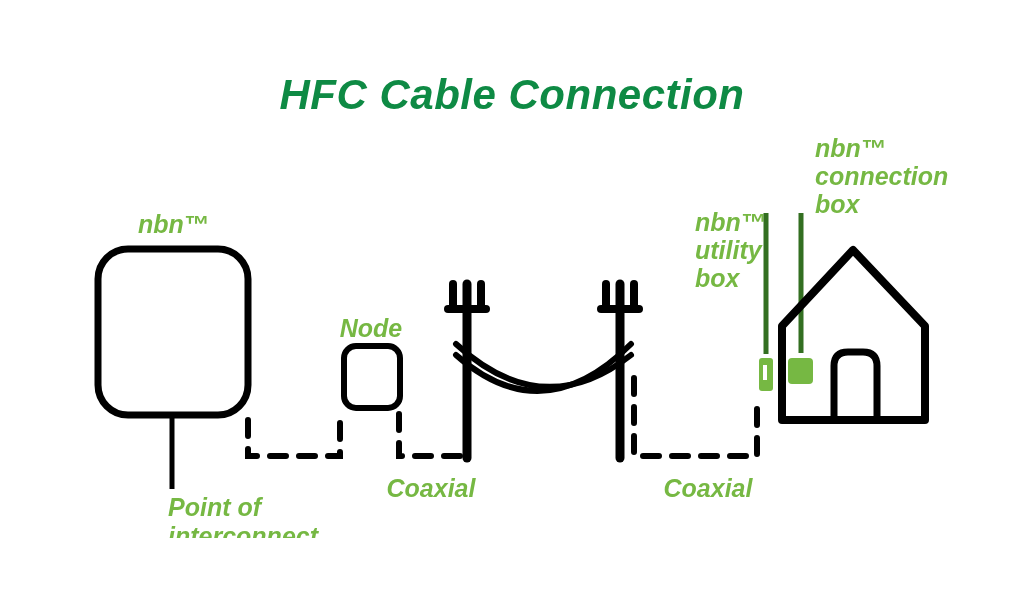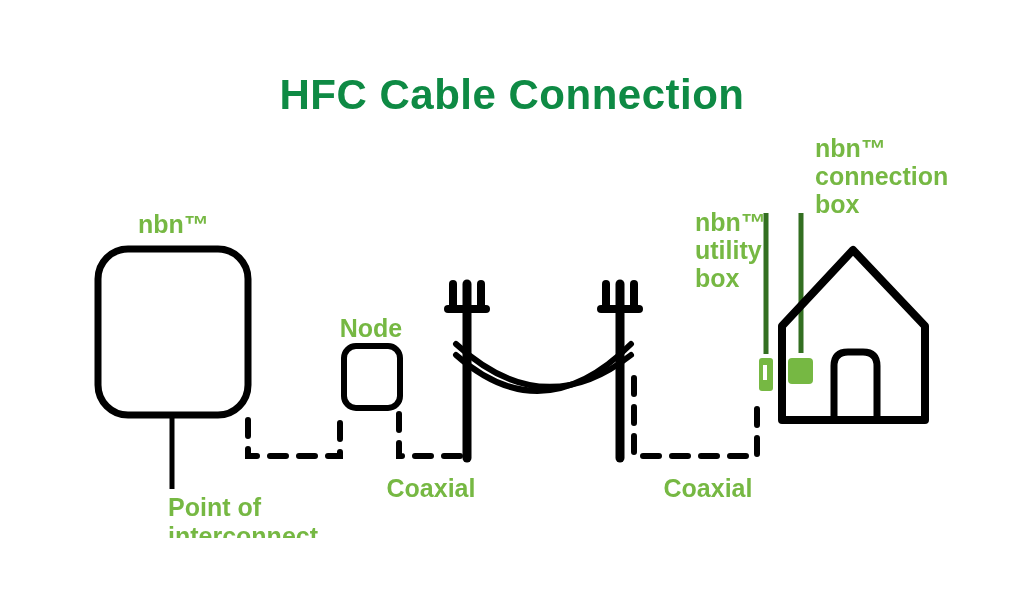"HFC Cable Connection" .stage { font-style: none -> italic }
